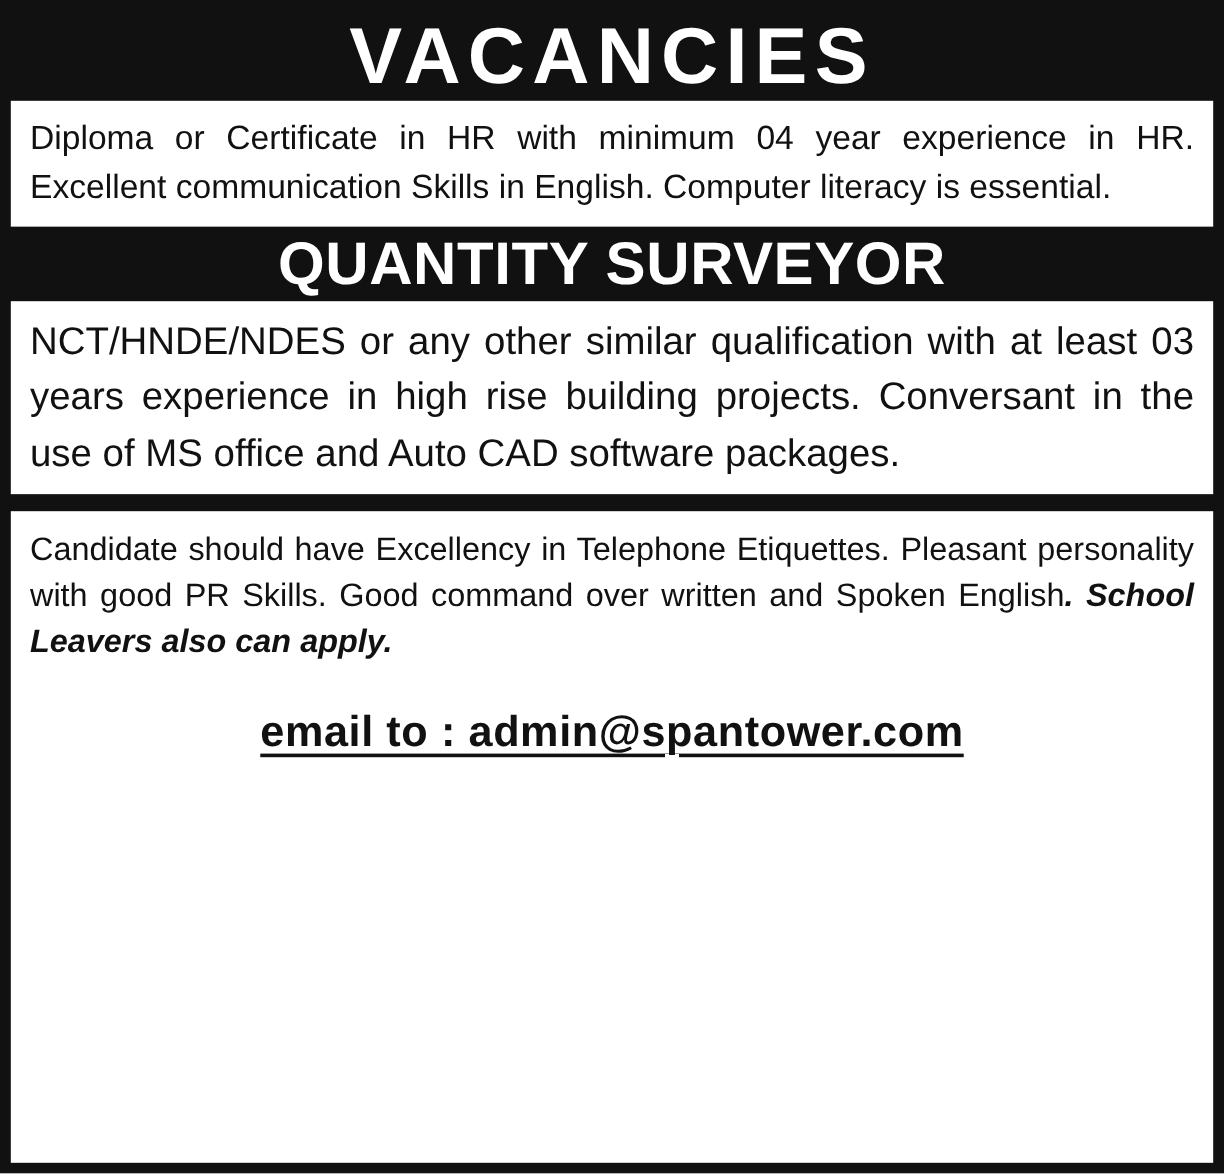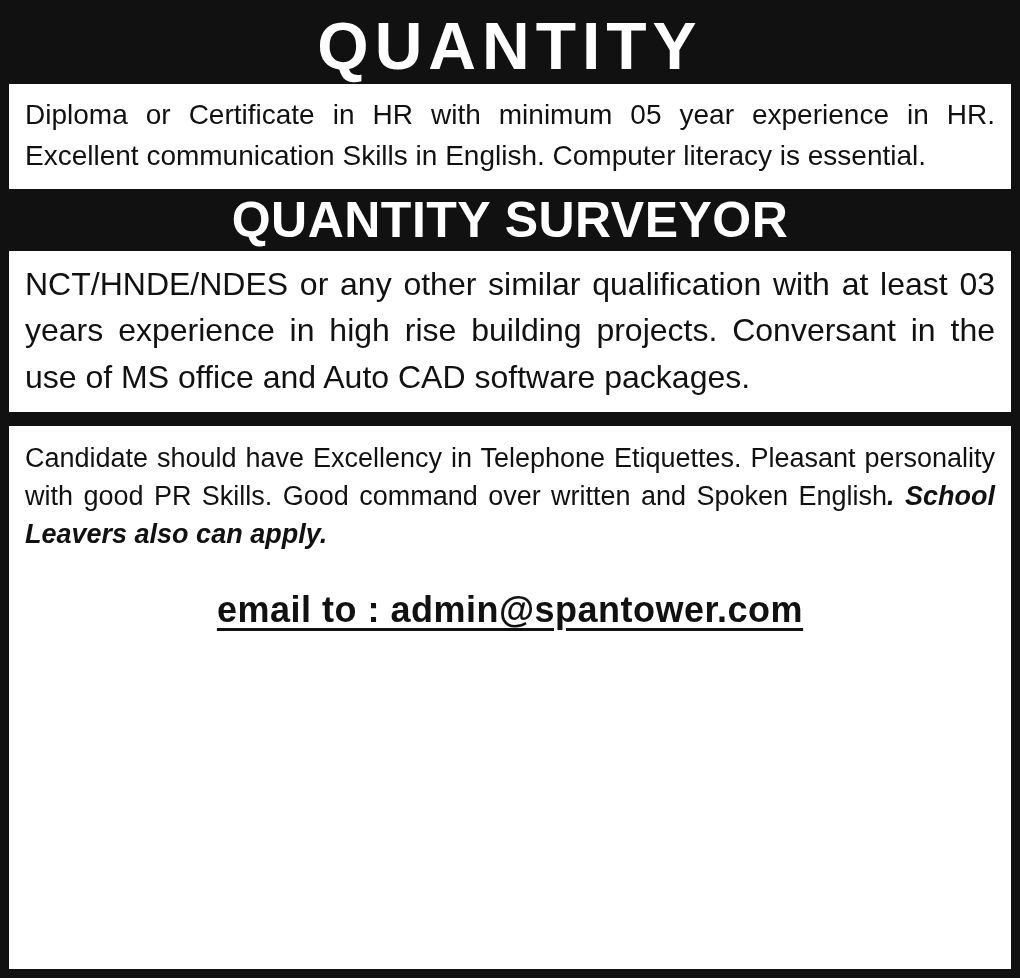"QUANTITY" div.band { text: QUANTITY -> VACANCIES }
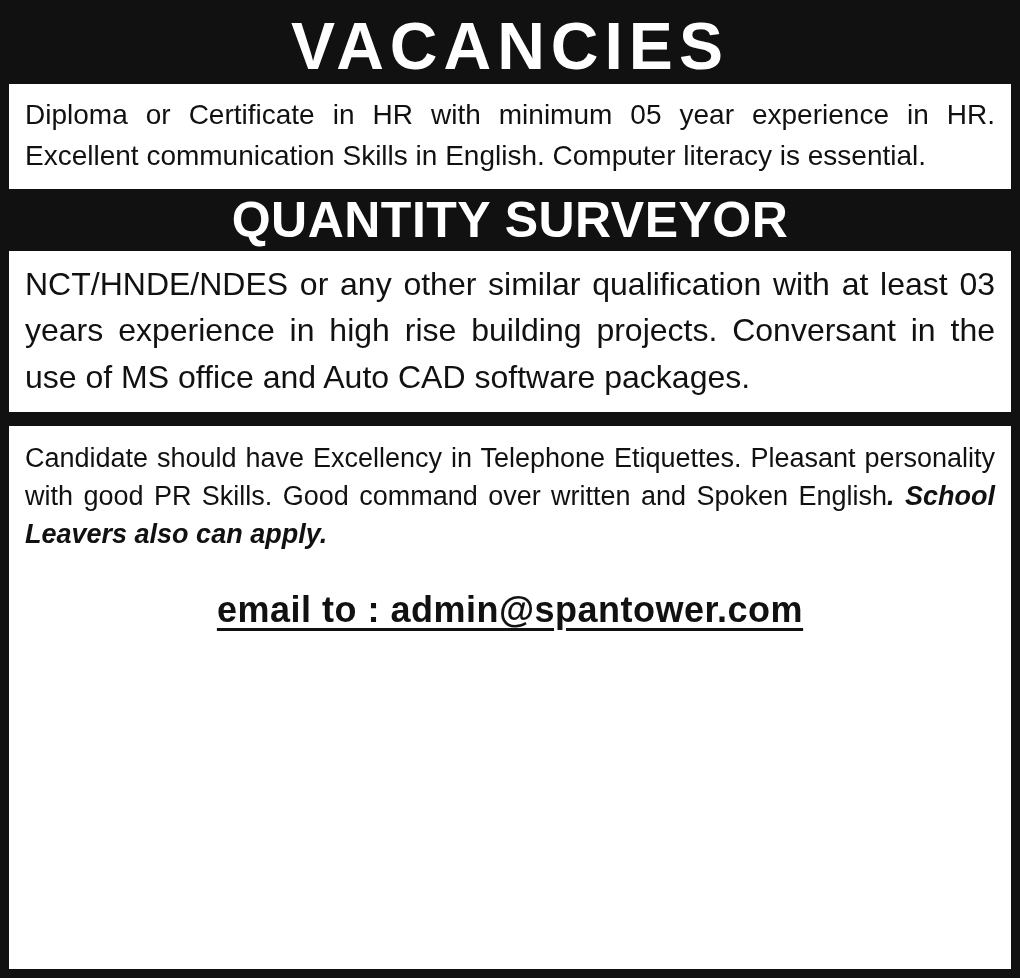"Diploma or Certificate in HR" p { text: 05 -> 04 }
